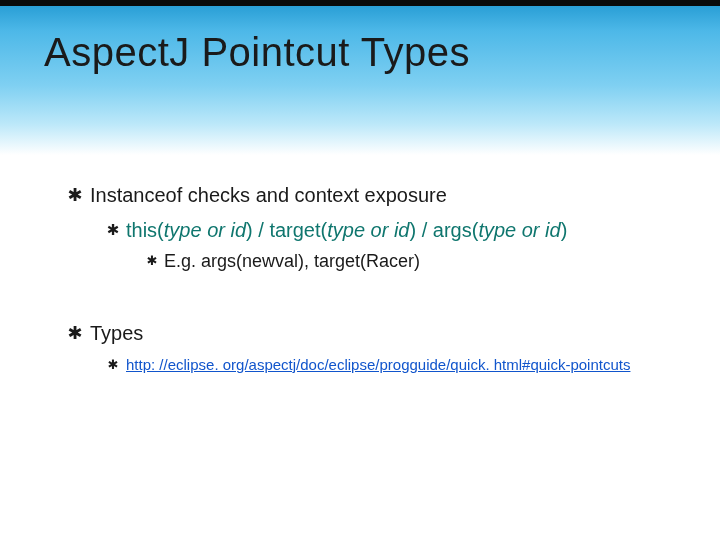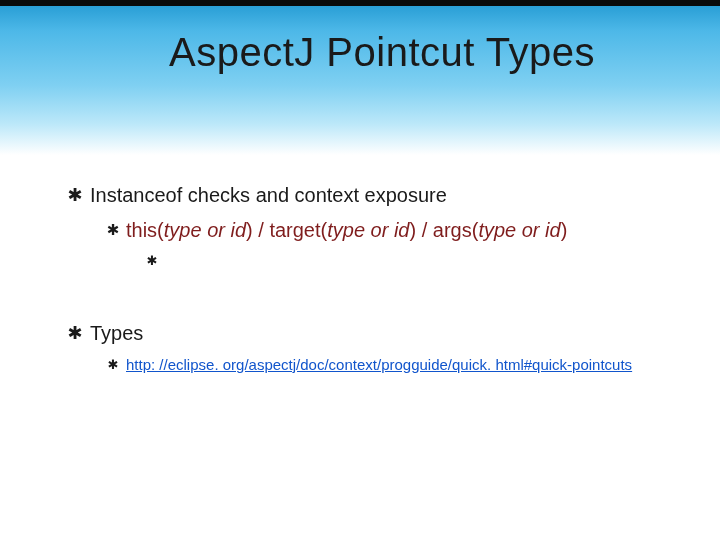"AspectJ Pointcut Types" .title { text-align: center -> left }
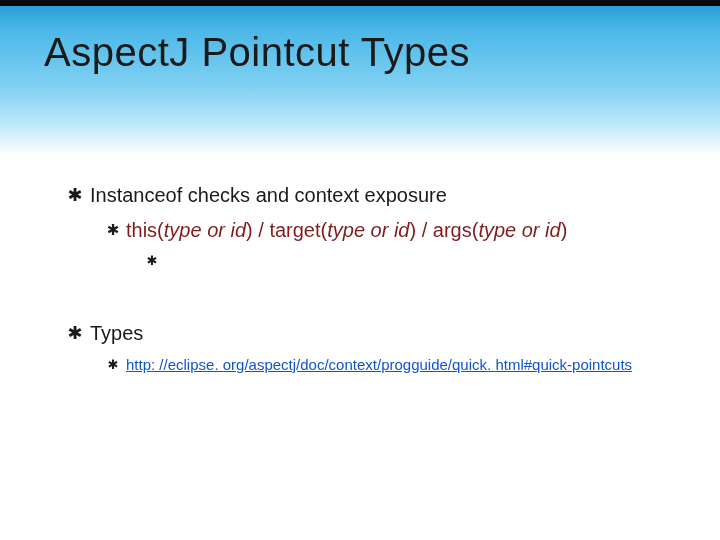"this(type or id) / target(type" .lvl2 .text { color: #7f1d1d -> #0f766e }
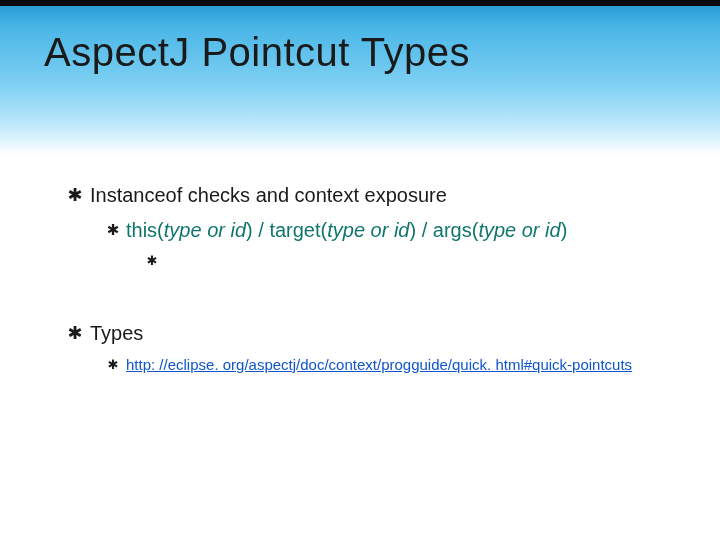"E.g. args(newval), target(Racer)" div.text { html: none -> <div>E.g. args(newval), target(Racer)</div> }
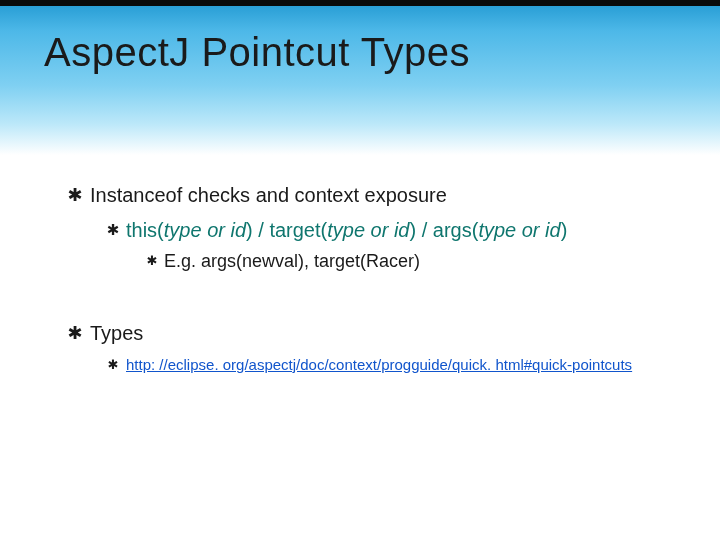"http: //eclipse." a.link { text: org/aspectj/doc/context/progguide/quick -> org/aspectj/doc/eclipse/progguide/quick }
